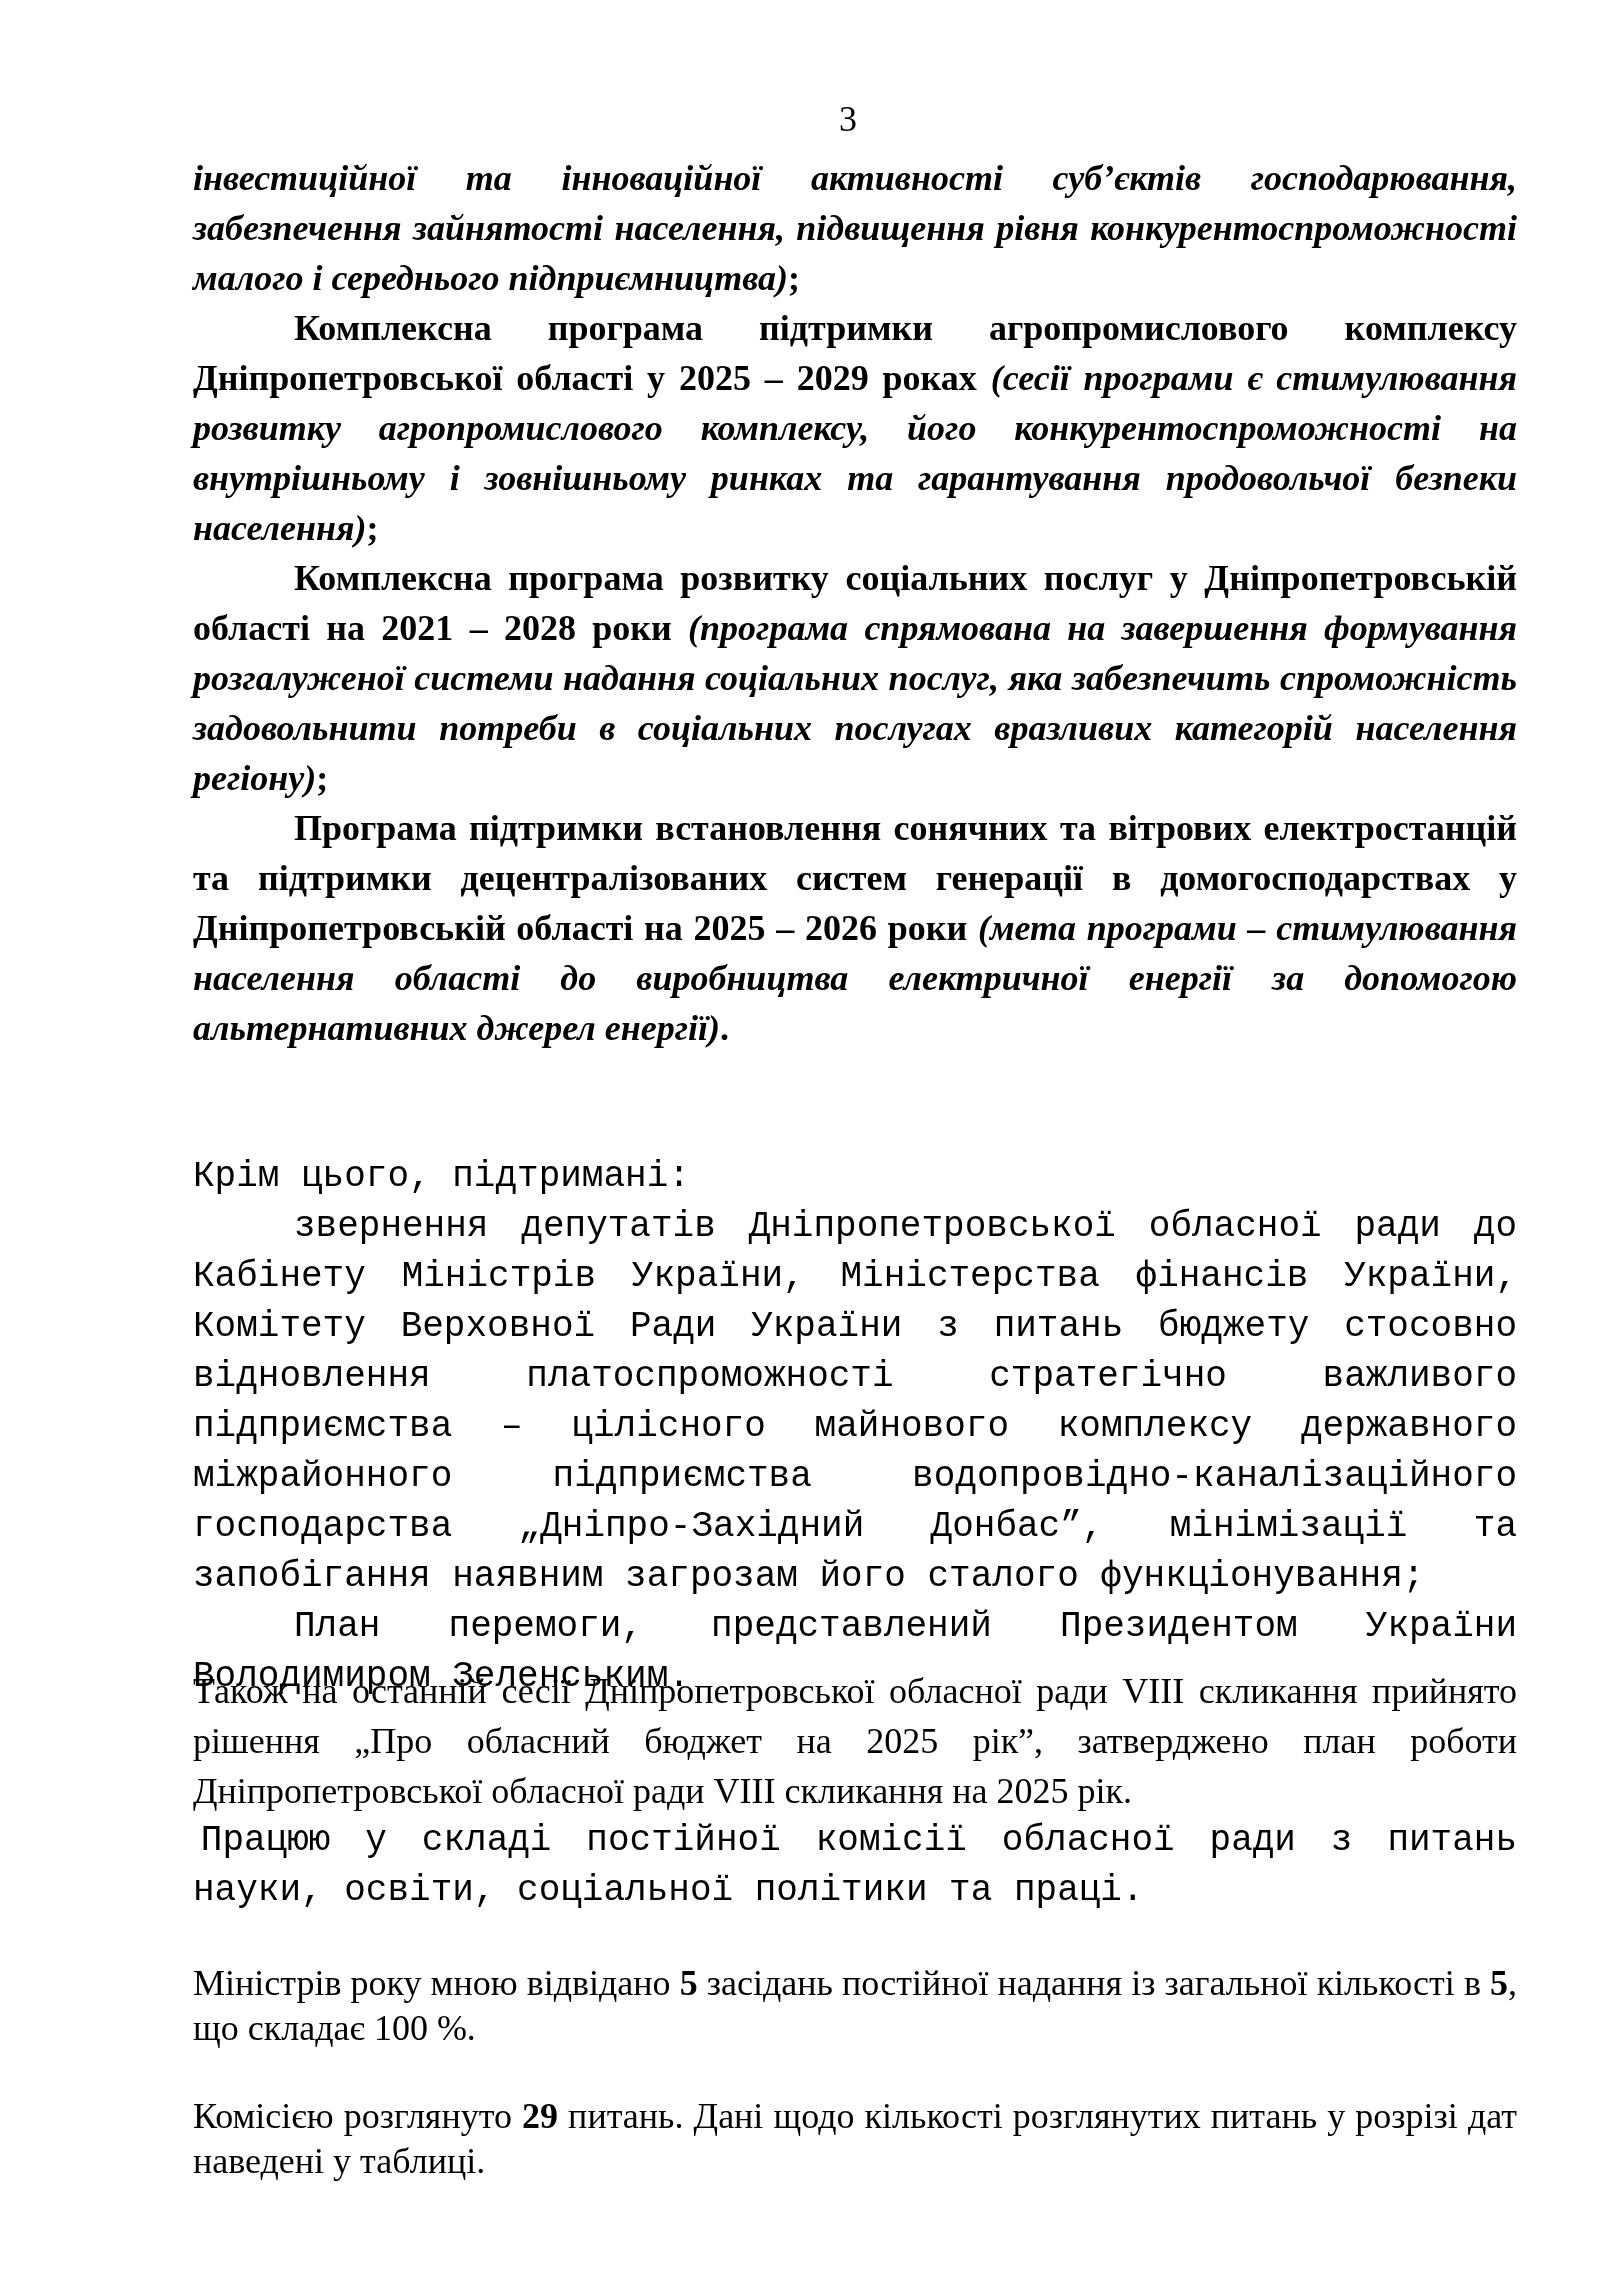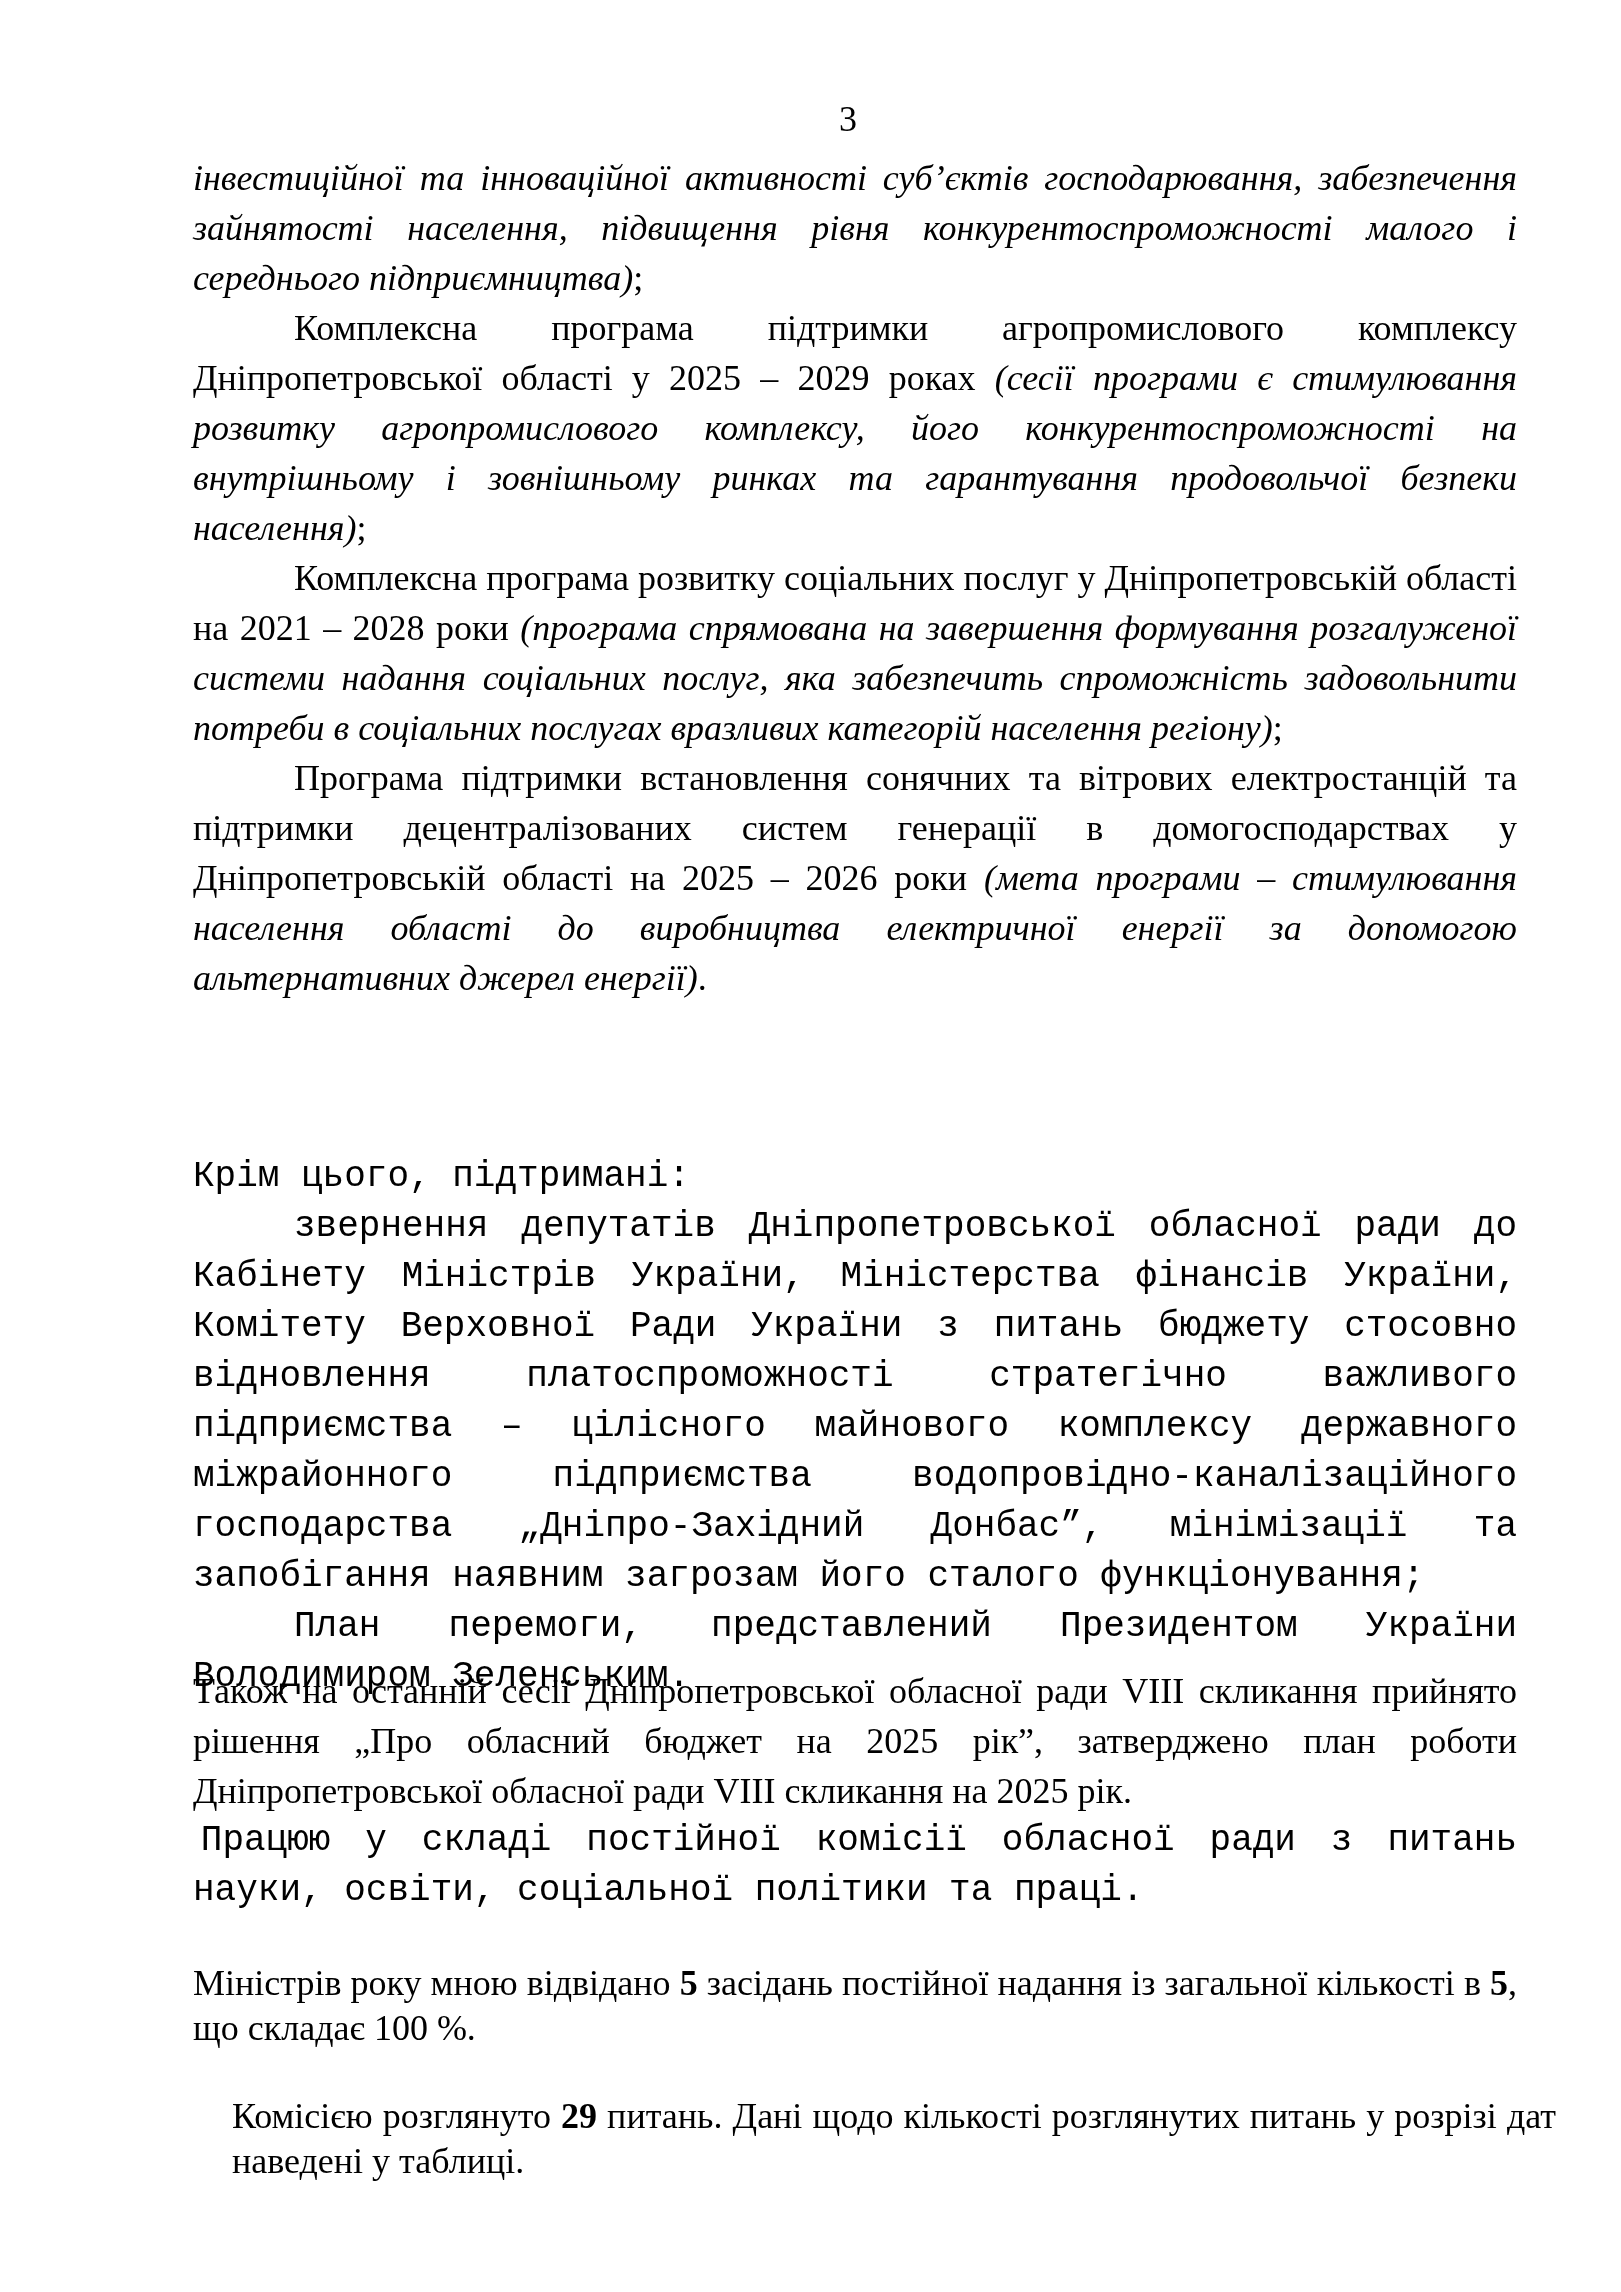"інвестиційної та інноваційної активності" div.block { font-weight: none -> bold }
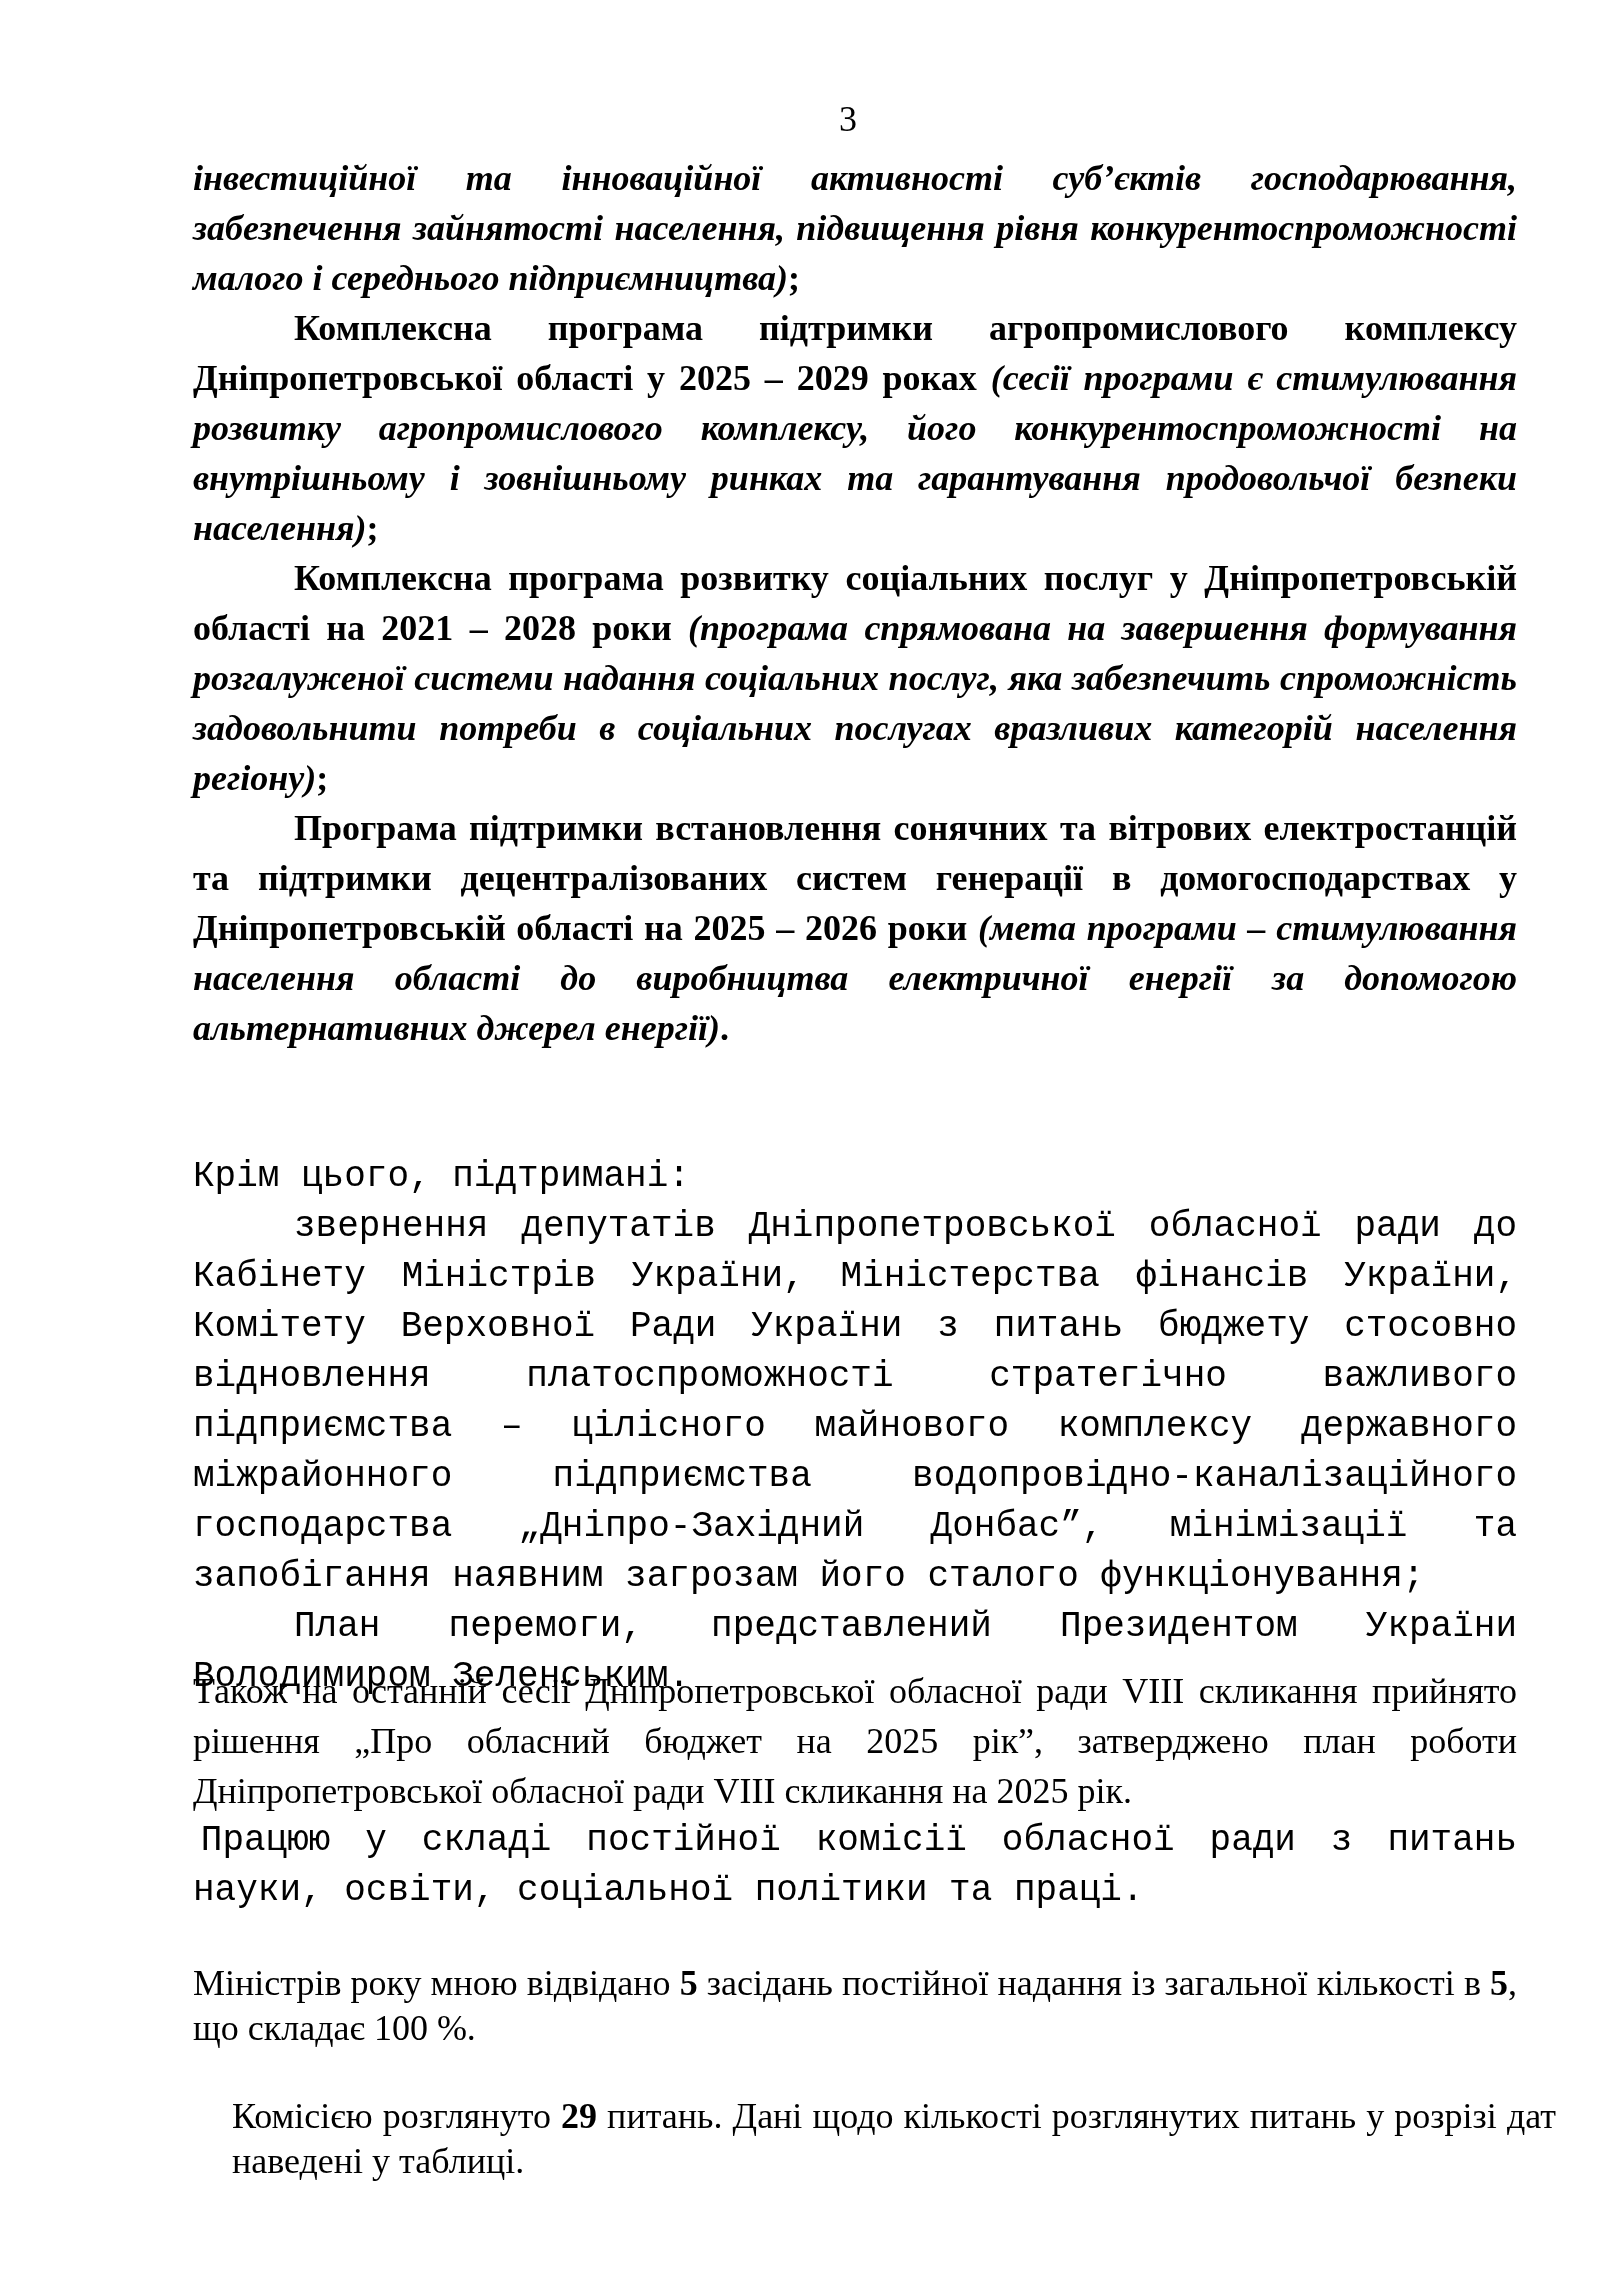"Комісією розглянуто 29 питань. Дані" div.block { margin-left: 39px -> none }
